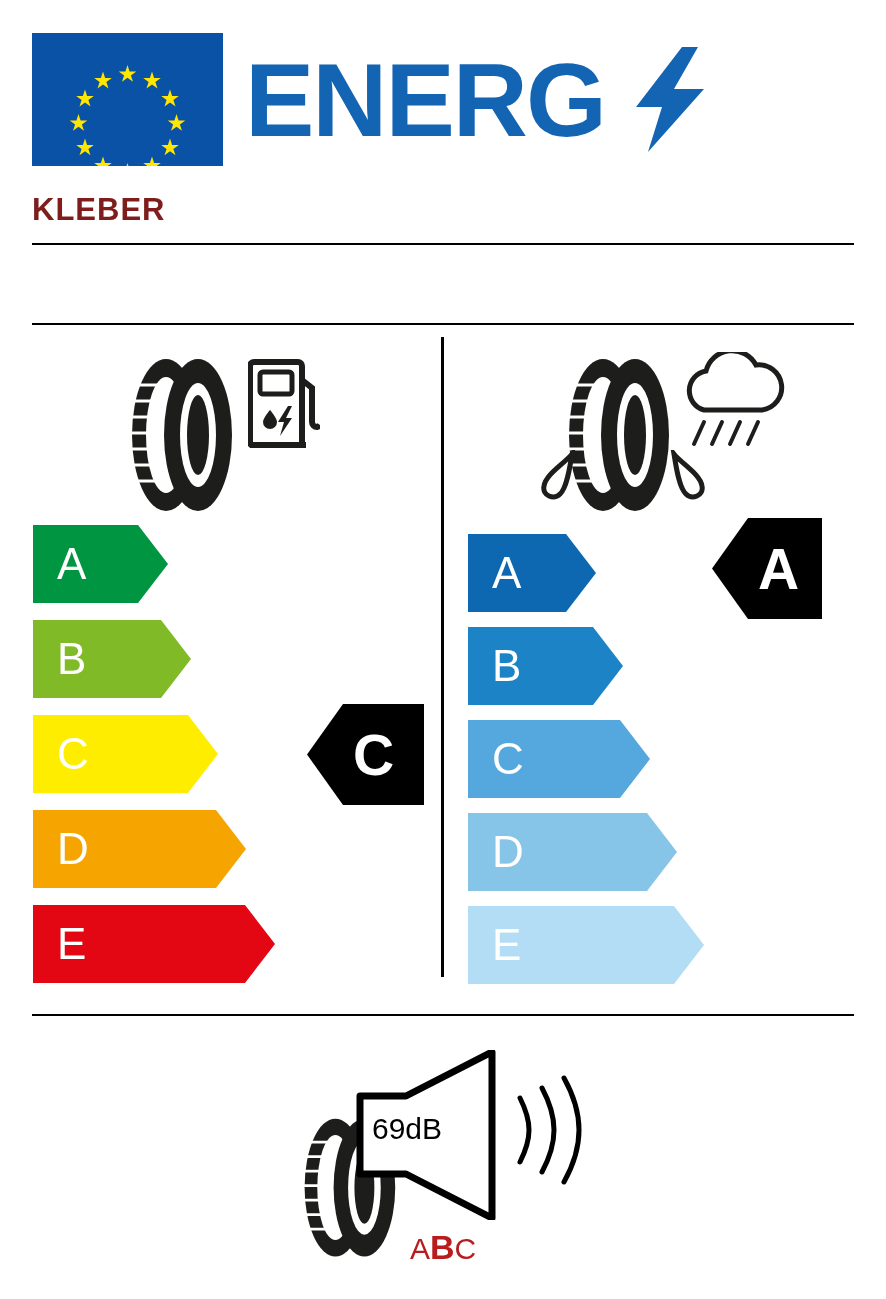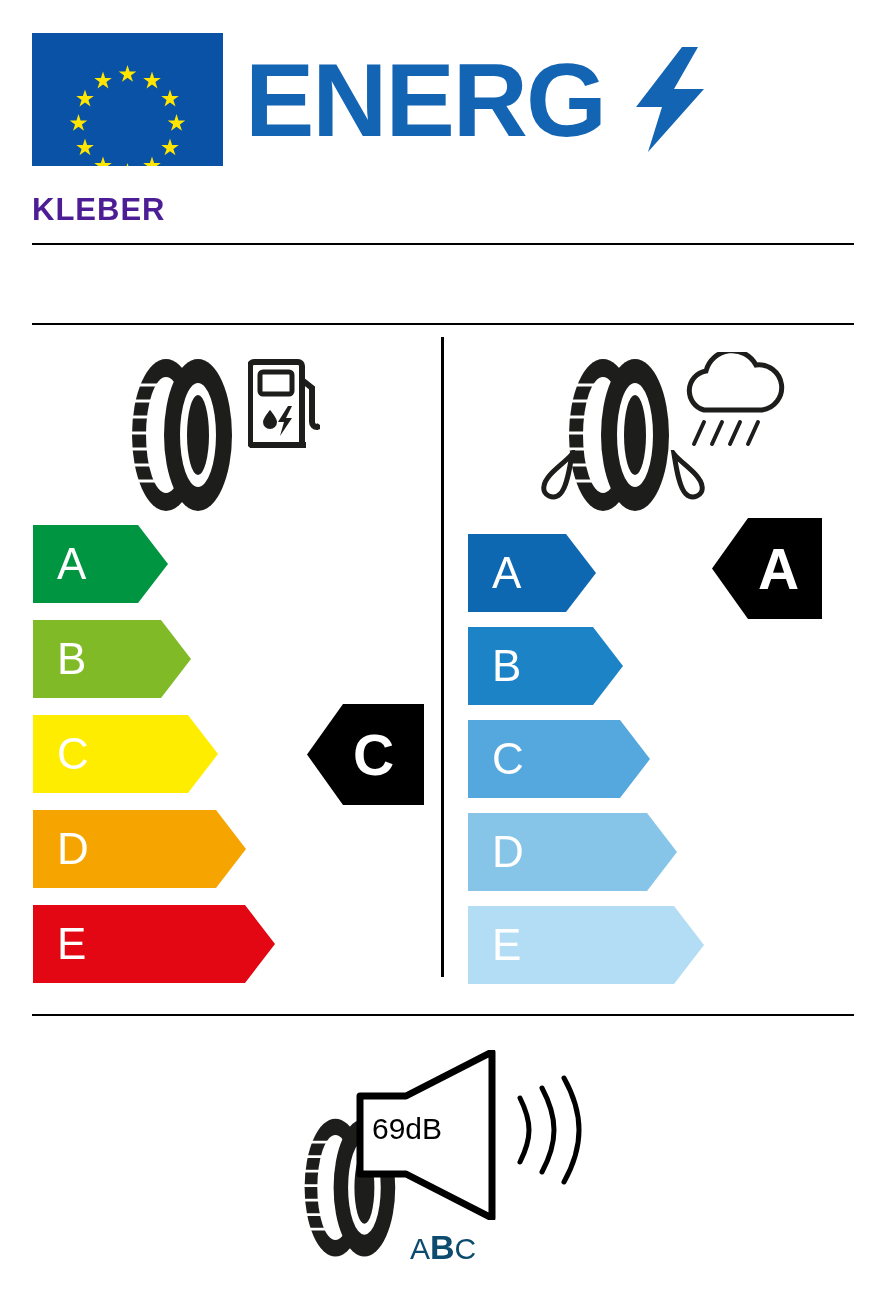"KLEBER" .brand { color: #4c1d95 -> #7f1d1d }
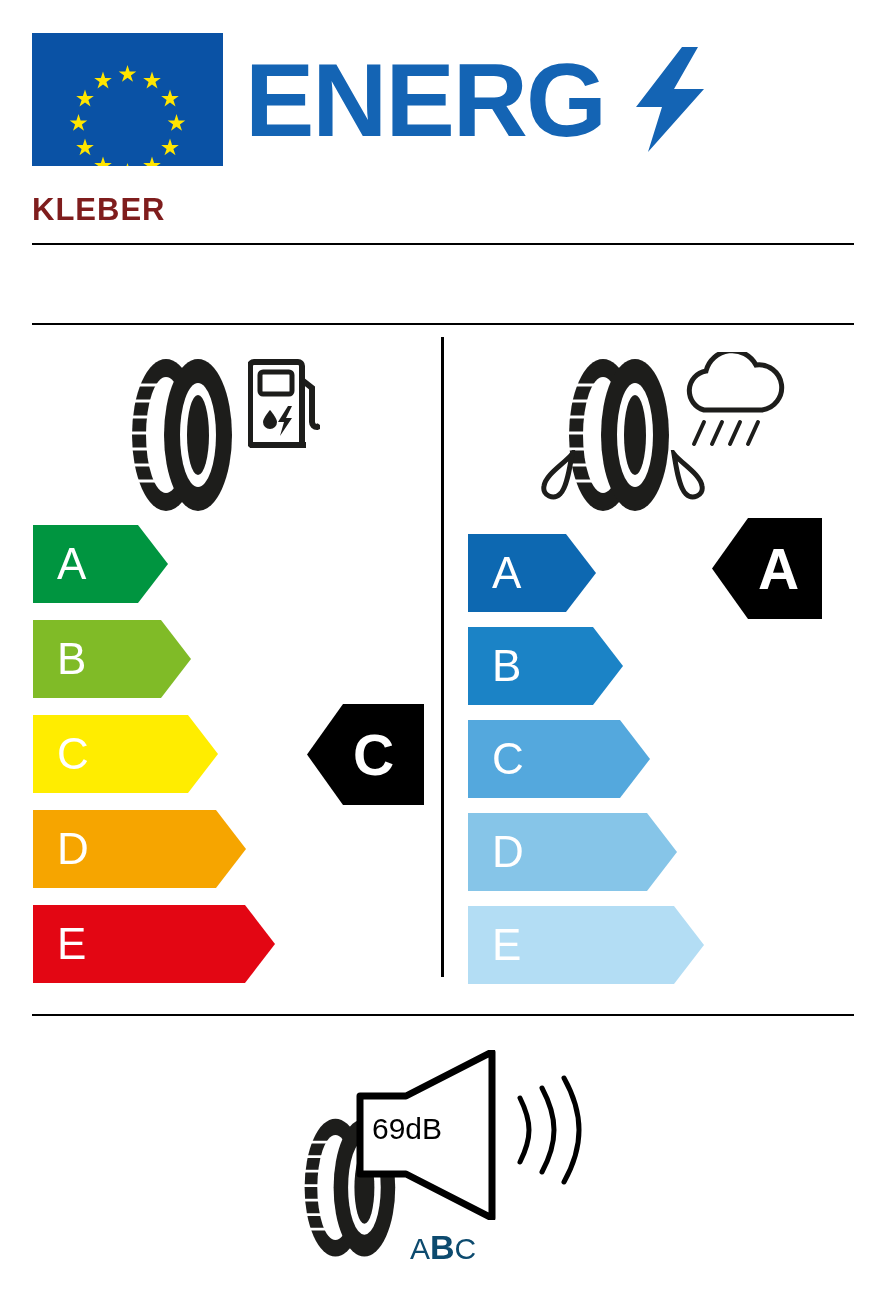"ABC" .noise-class { color: #0c4a6e -> #b91c1c }
